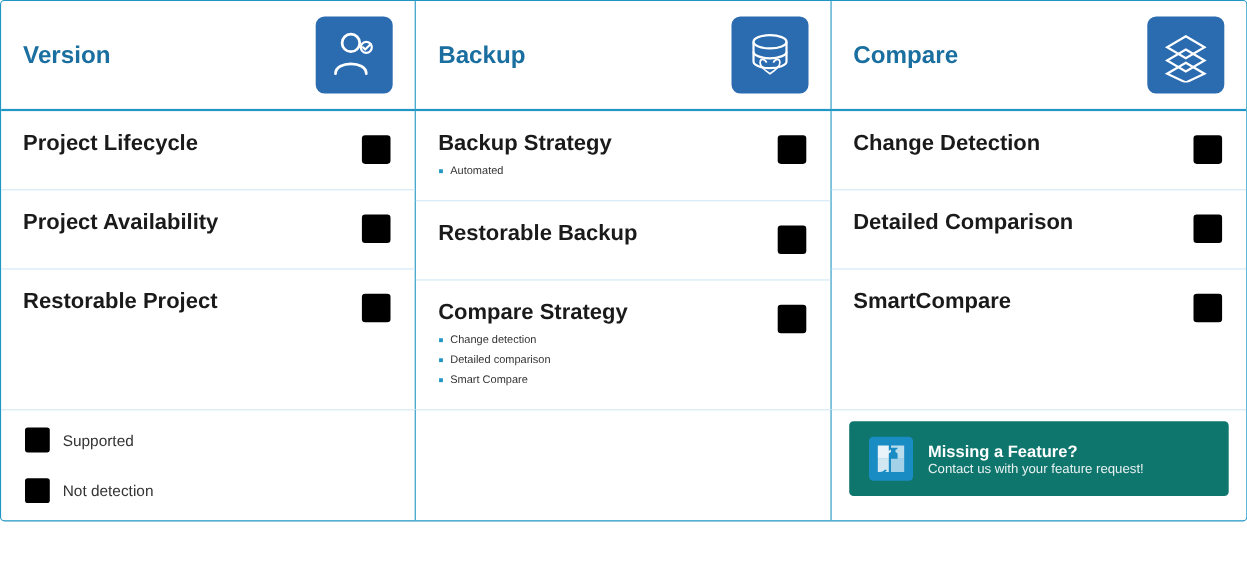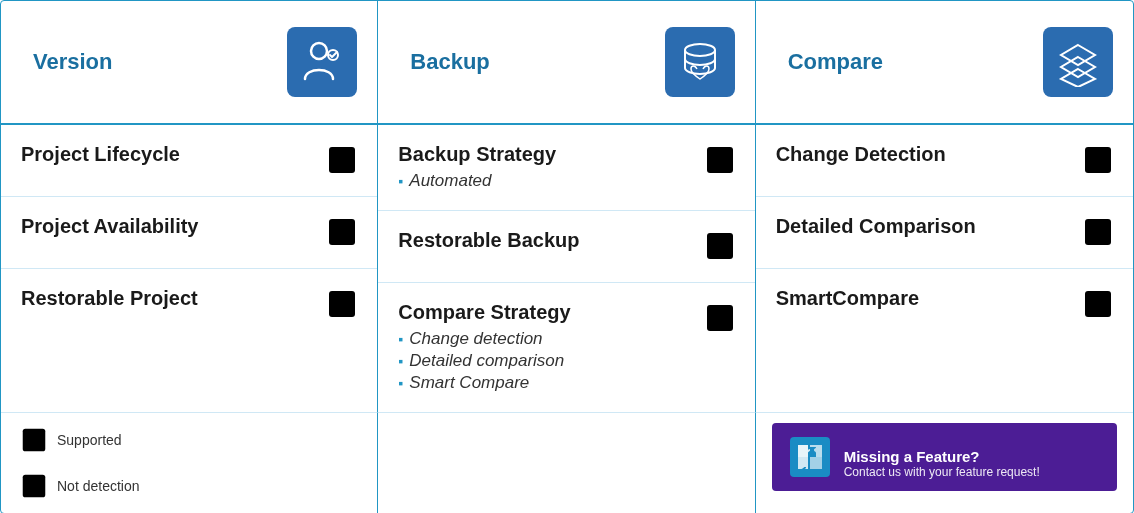"Version" .header-cell { margin-left: 12px -> none; padding: 26px 20px -> 14px 20px }
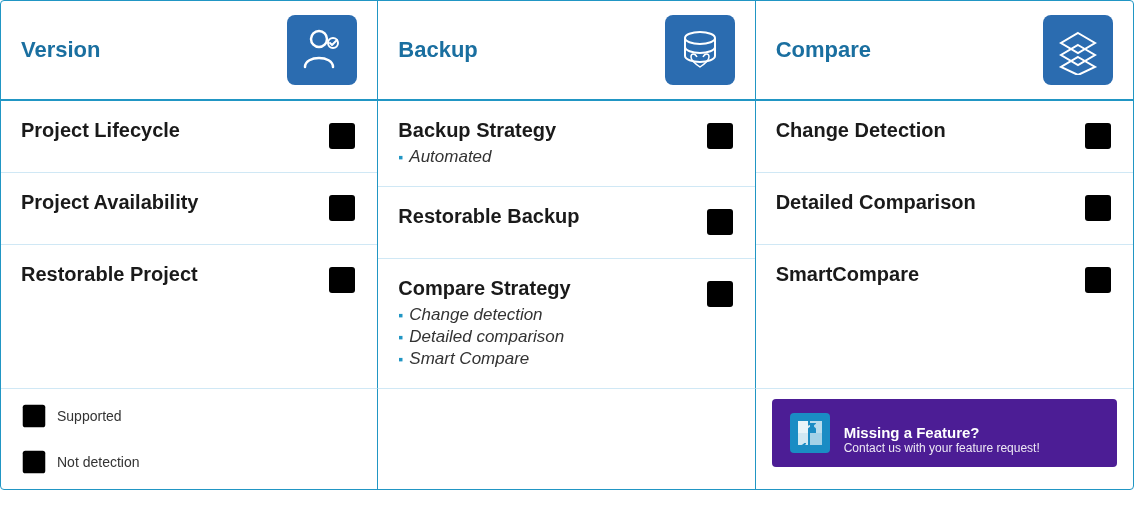"Automated" .feature-sublist li { font-size: 17px -> 10px; font-style: italic -> none }
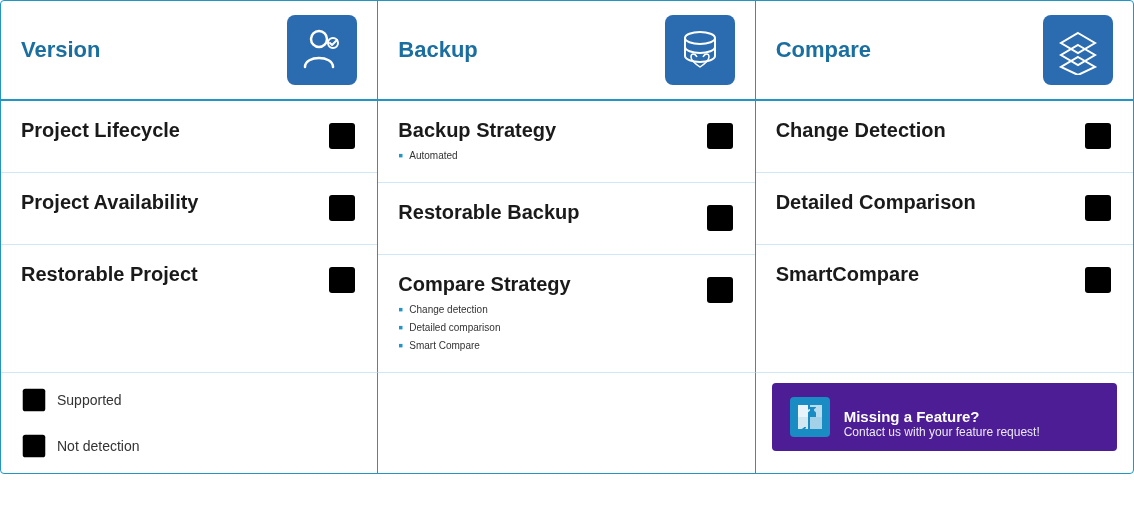"Missing a Feature?" .missing-feature-banner { align-items: flex-end -> center; background: #4c1d95 -> #0f766e }
